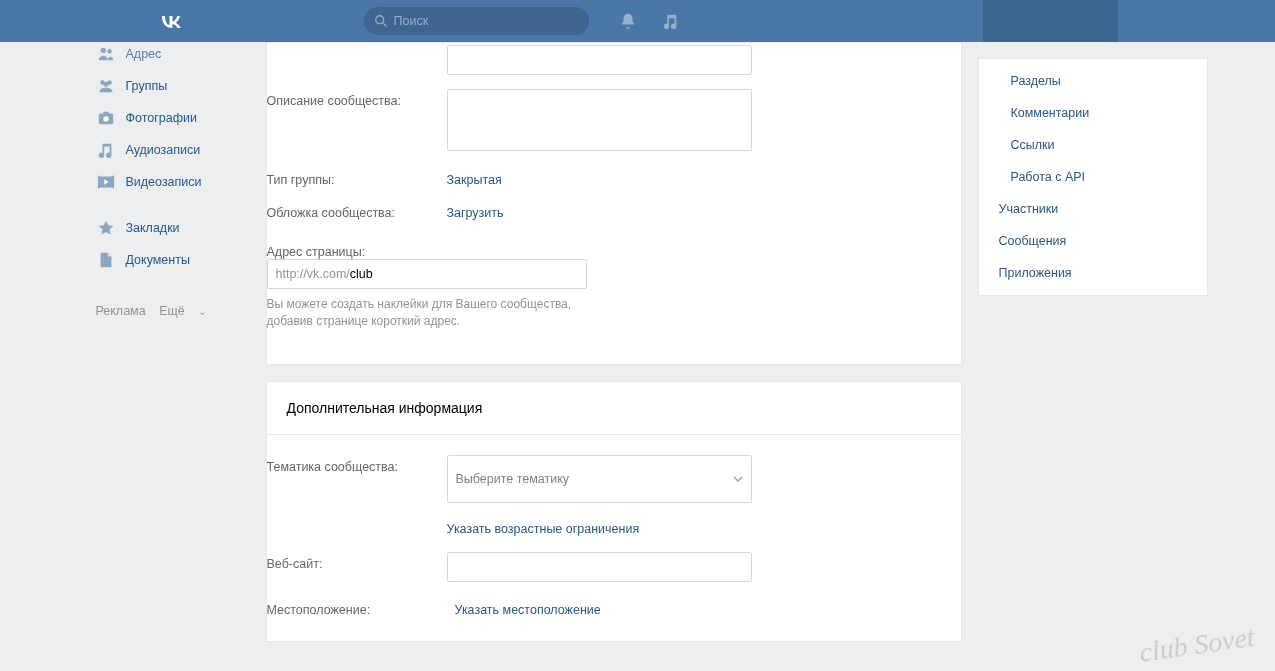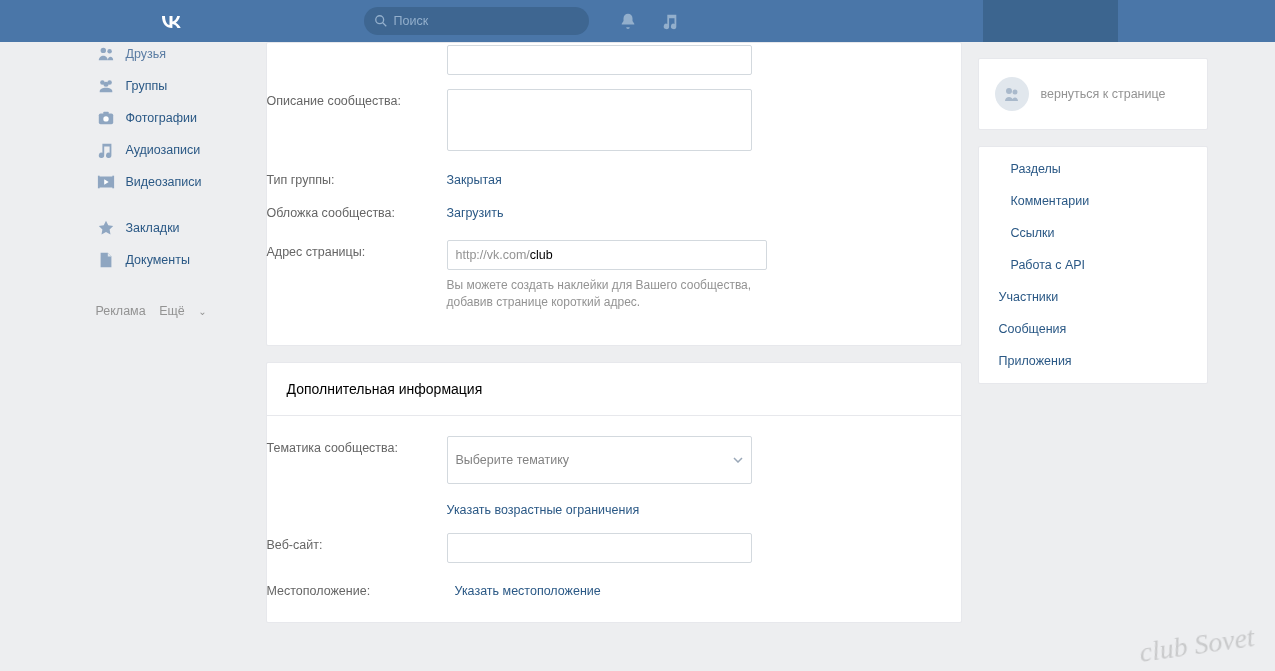"Друзья" span { text: Друзья -> Адрес }
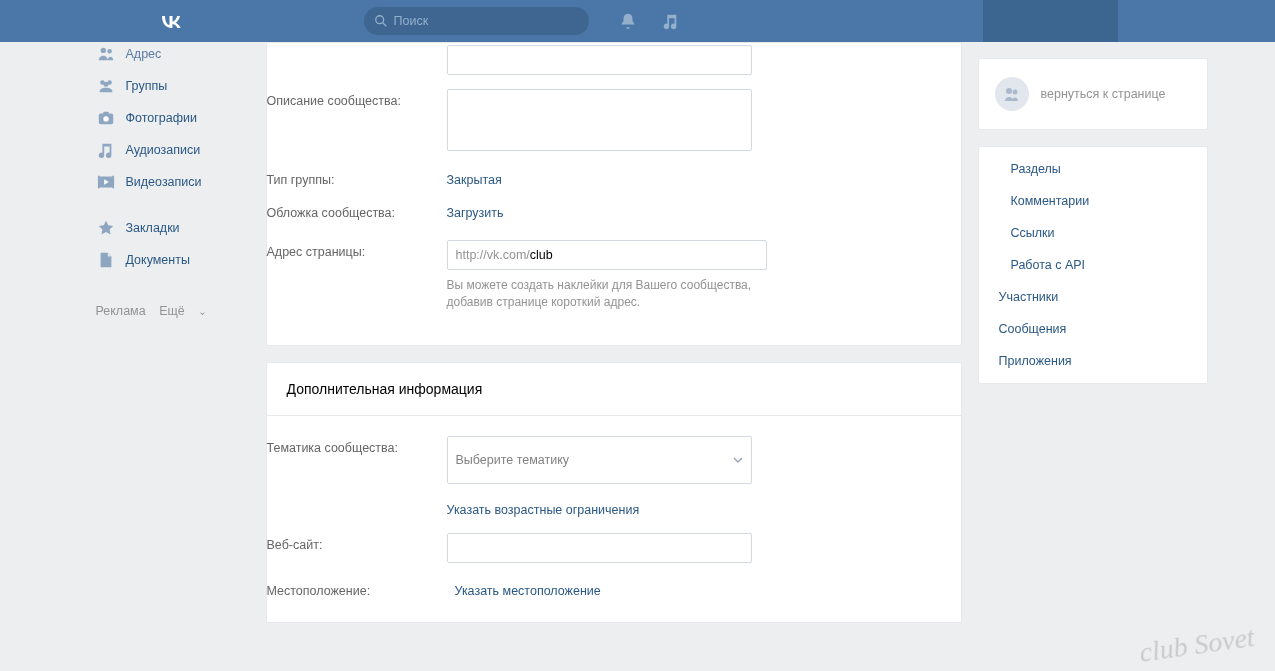"вернуться к странице" div.rightcard { html: <div> <div> <div> <svg> <circle></circle> <circle></circle> <path></path> </svg> </div> <span>вернуться к странице</span> </div> </div> -> none }
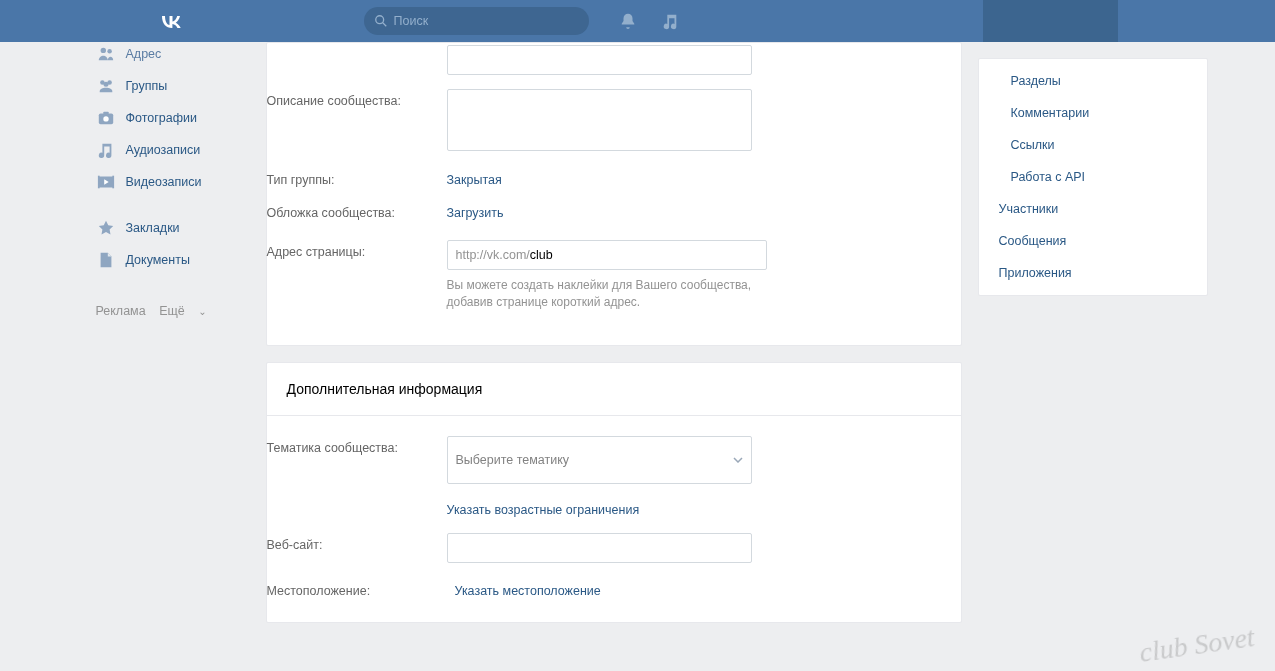"Адрес страницы:" div.form-row { flex-direction: none -> column }
